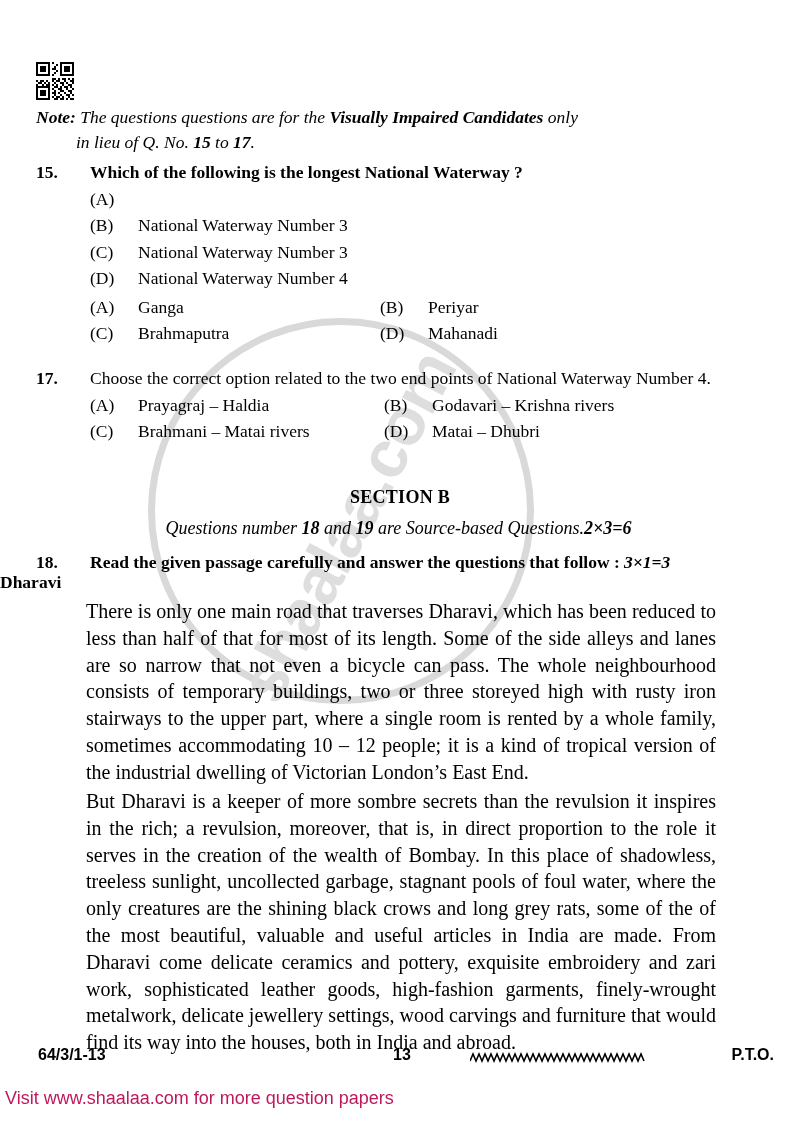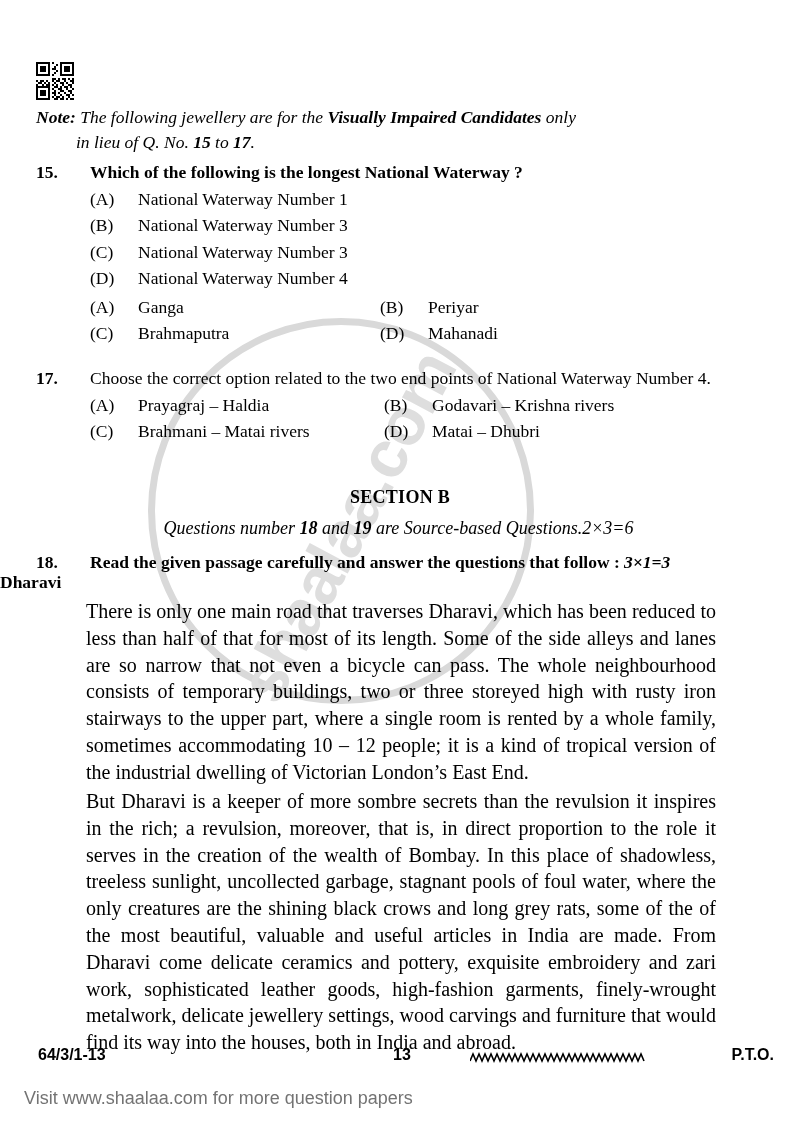"The following jewellery are for" span { text: following jewellery -> questions questions }
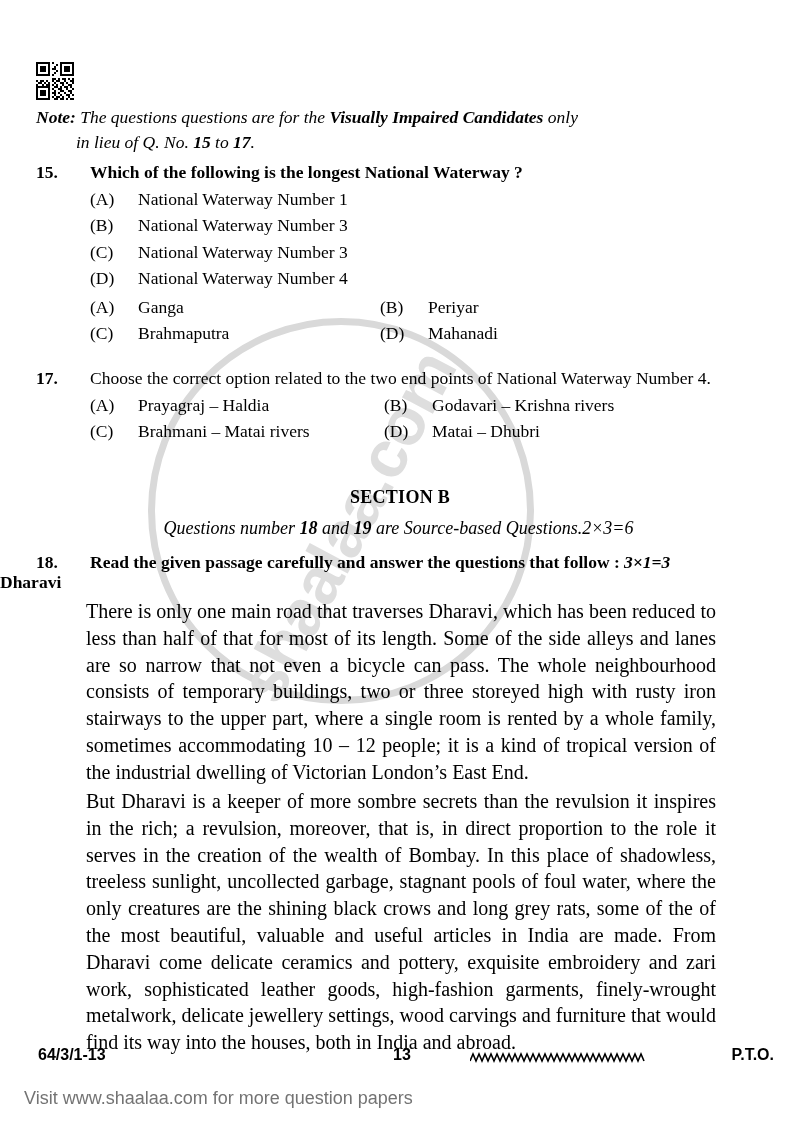"National Waterway Number 1" span.opt-label { html: <span>National Waterway Number 1</span> -> none }
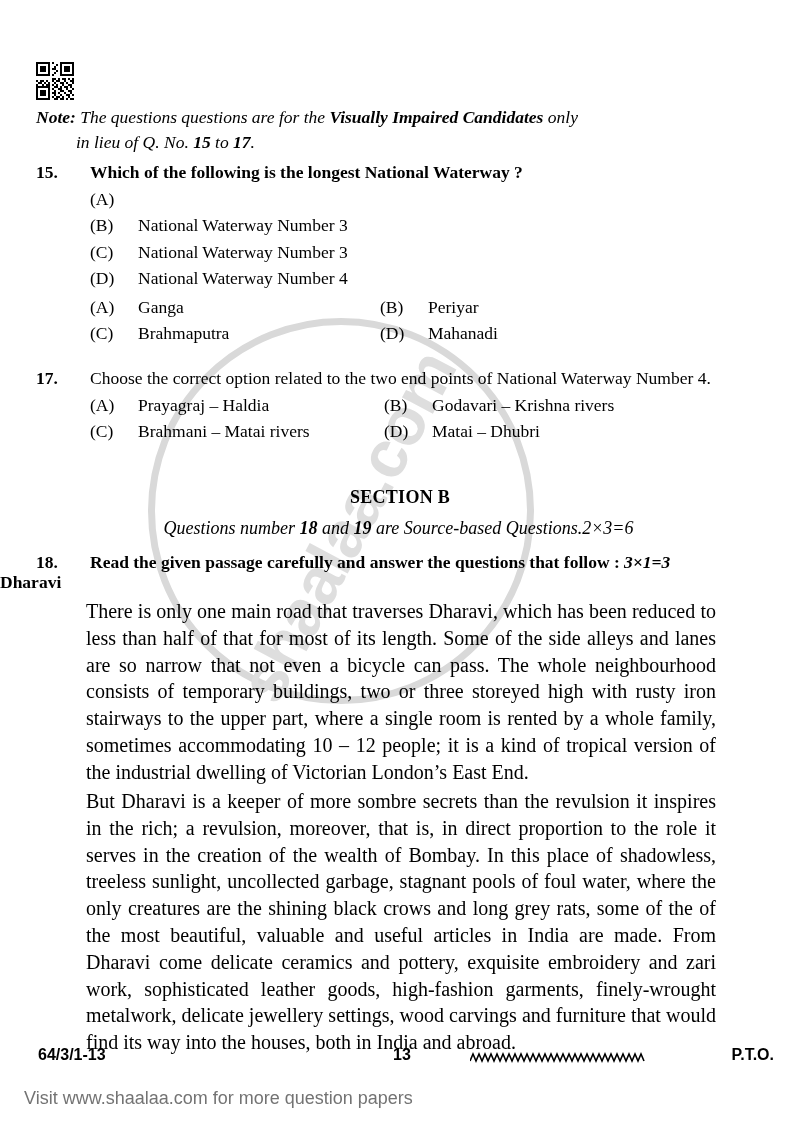"2×3=6" .instr .marks { font-weight: none -> bold }
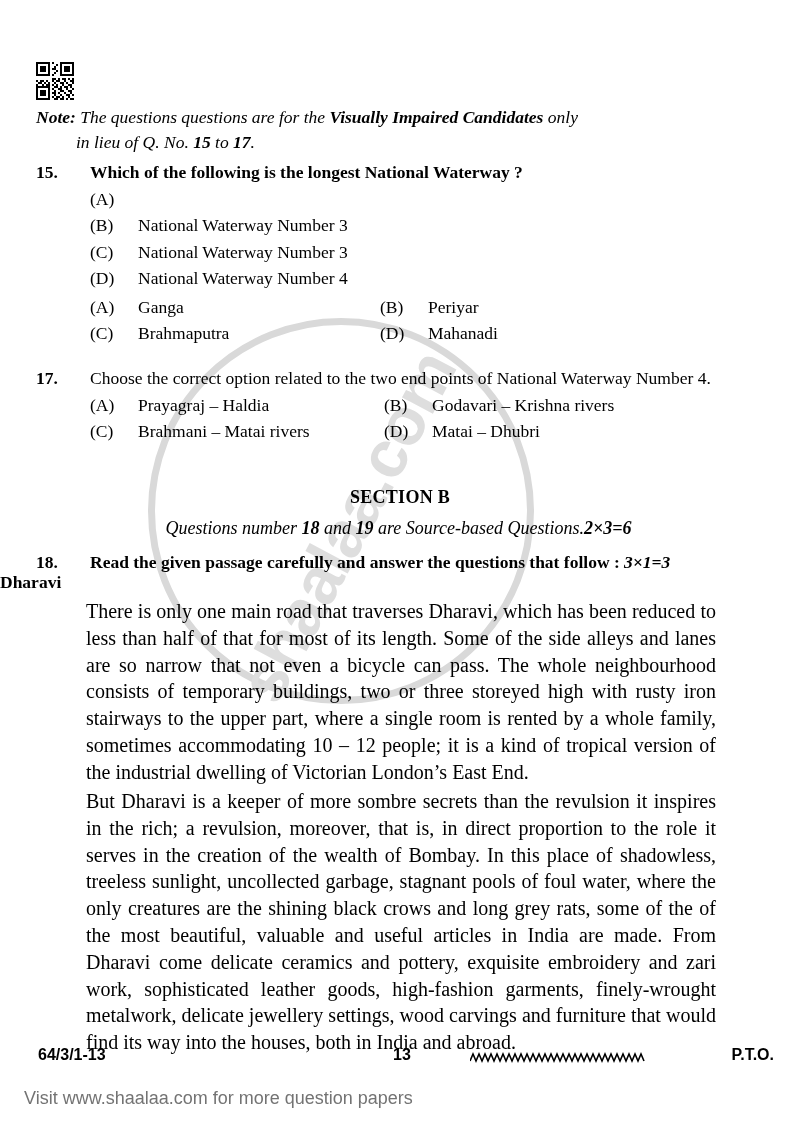"Visit www.shaalaa.com for more question" .bottom-banner { color: #737373 -> #be185d; padding-left: 24px -> 5px }
